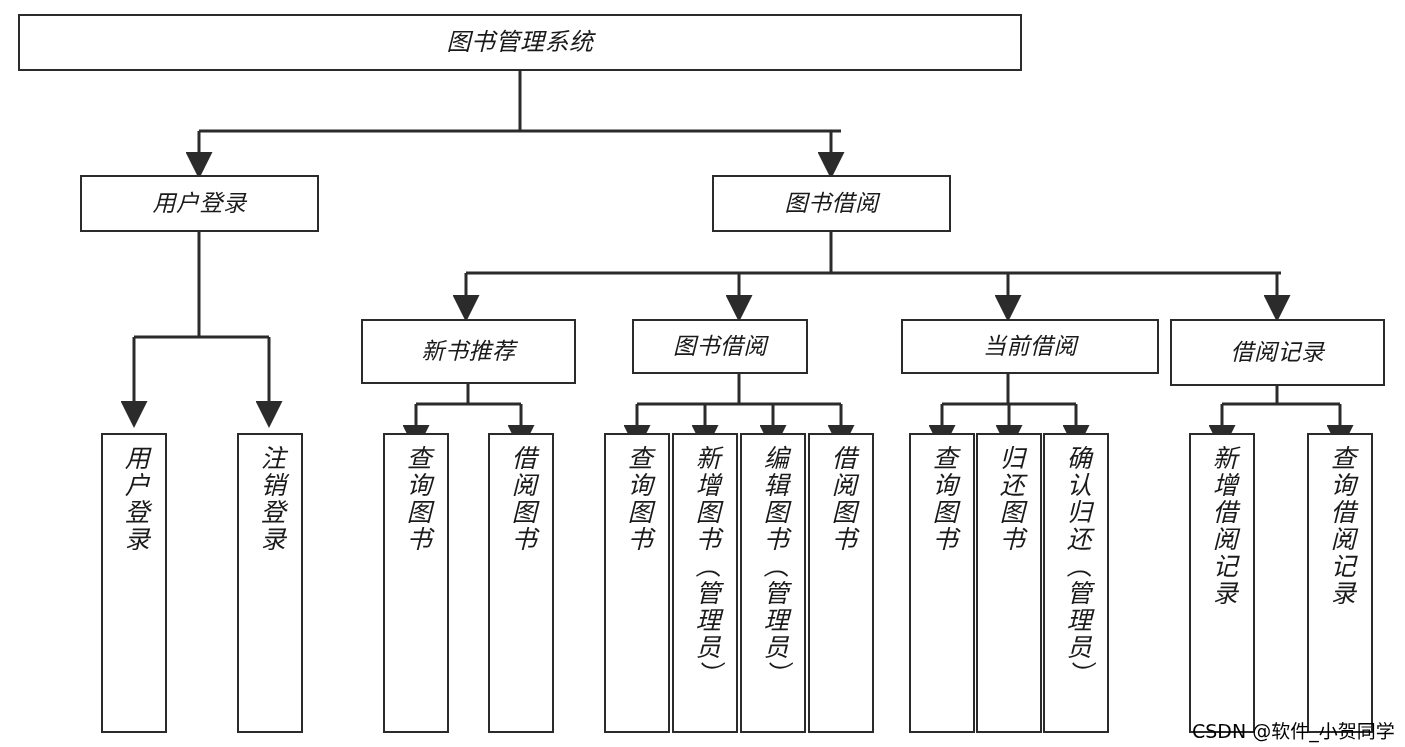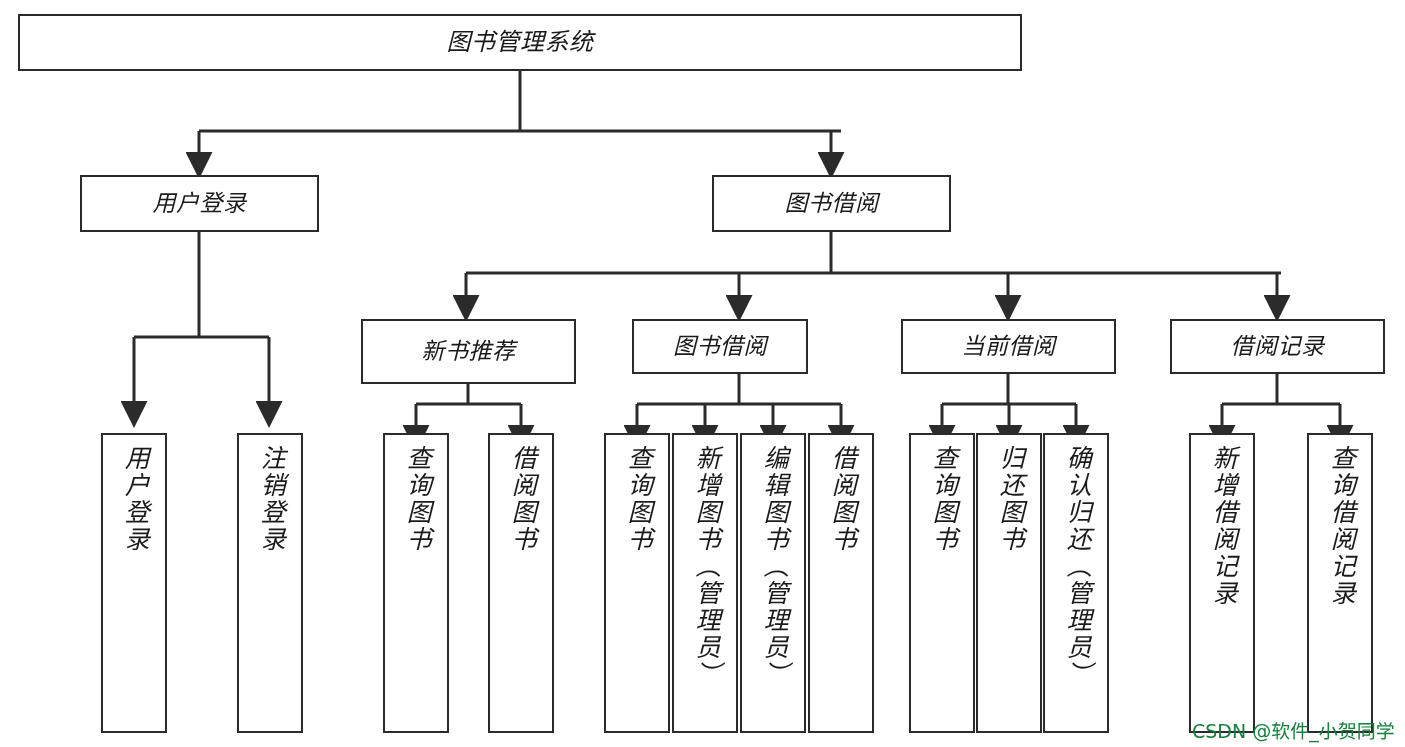"当前借阅" div.node { width: 215px -> 258px }
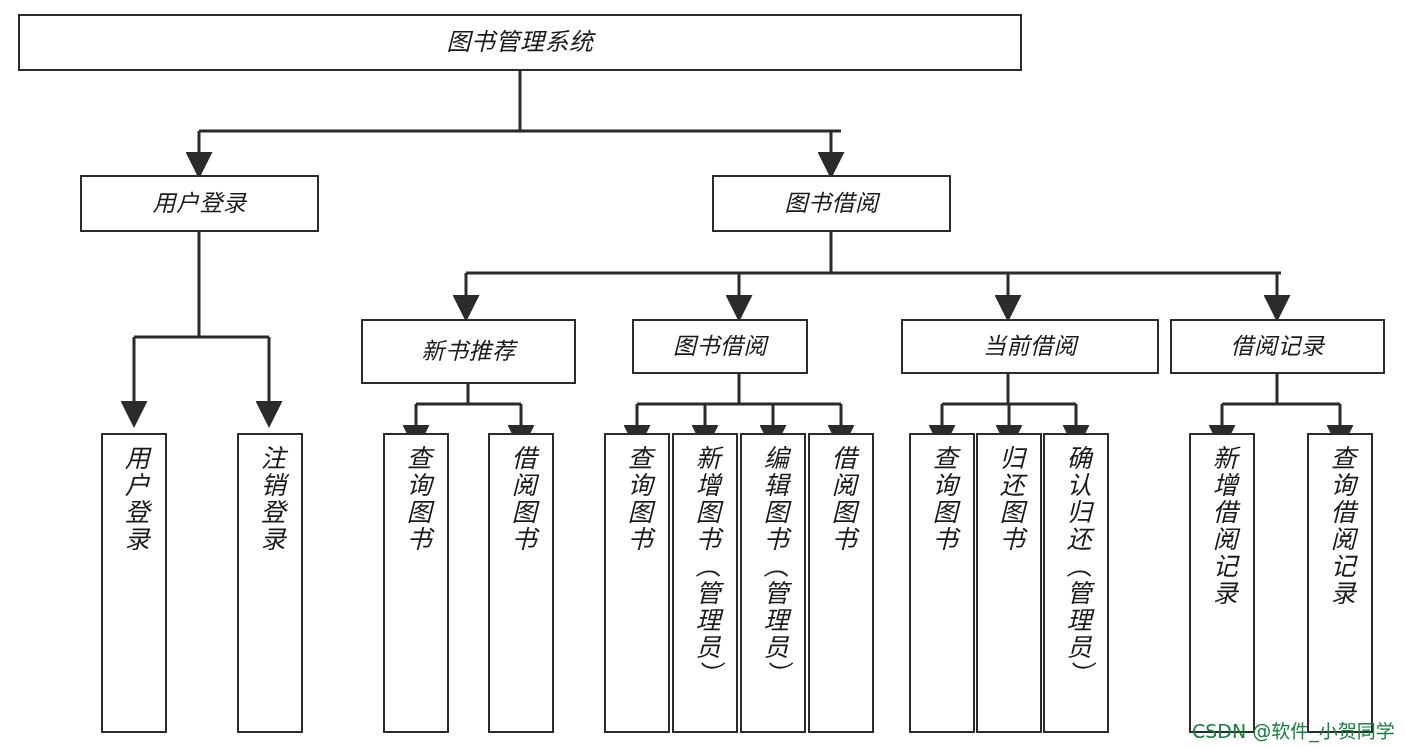"借阅记录" div.node { height: 55px -> 67px }
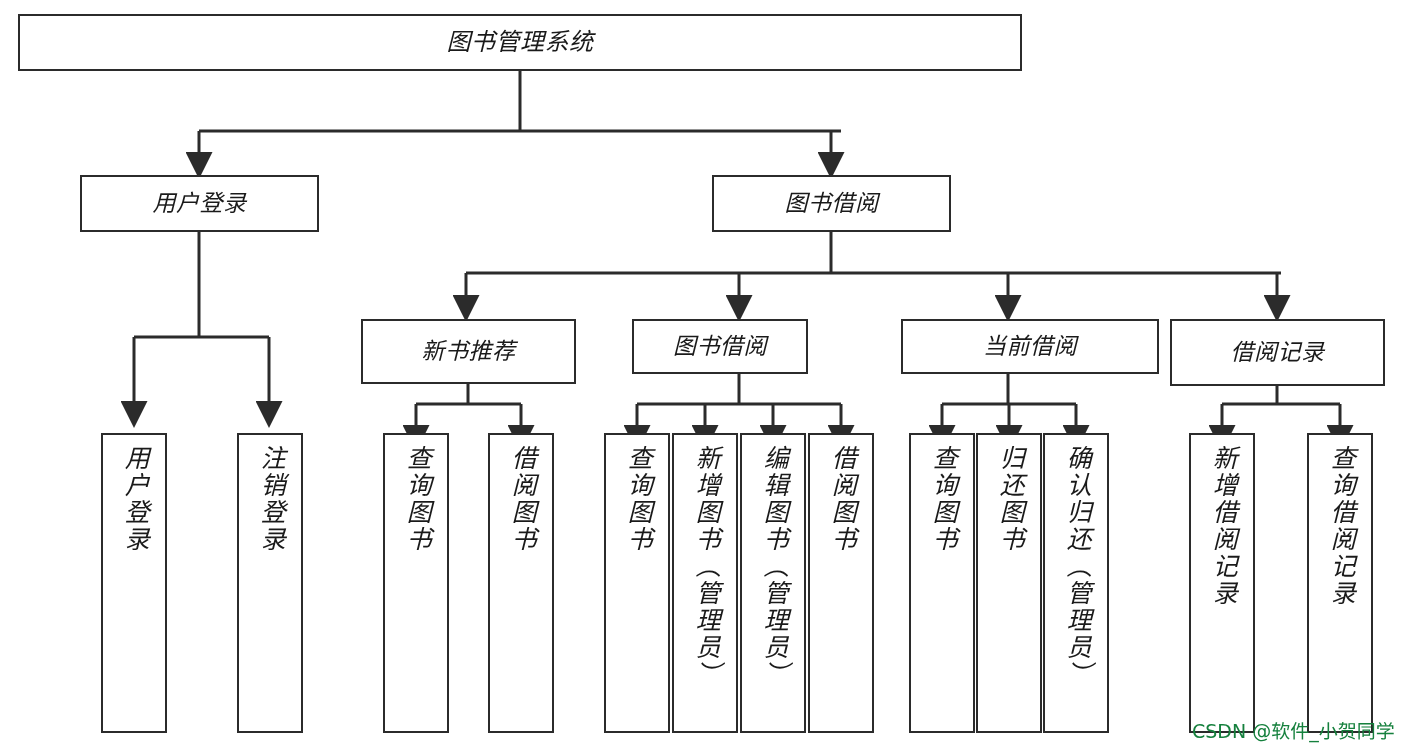"CSDN @软件_小贺同学" .watermark { color: #15803d -> #000000 }
